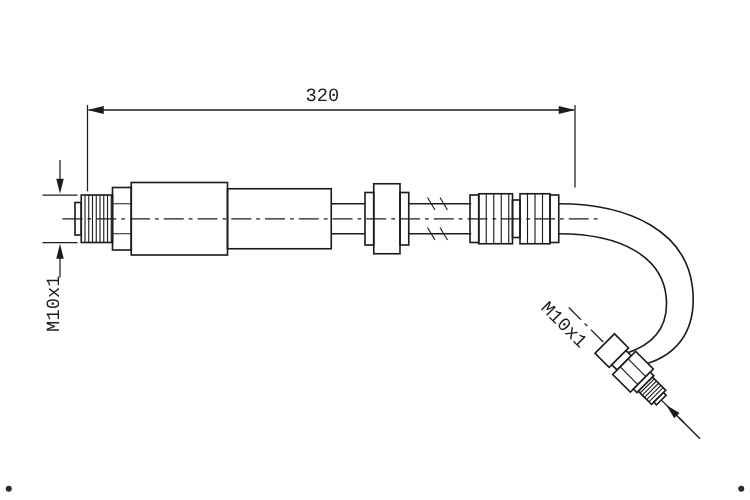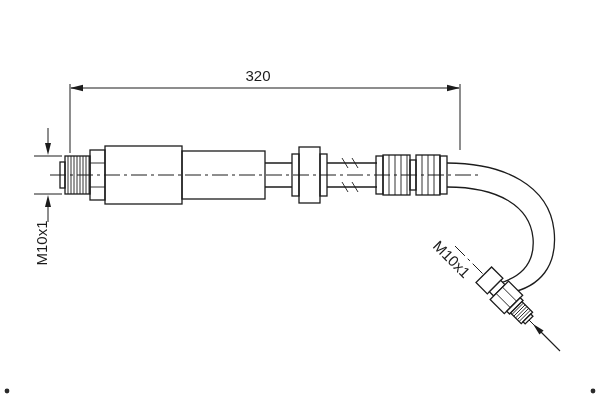"320" .canvas { font-family: Liberation Sans, sans-serif -> Liberation Mono, monospace }
